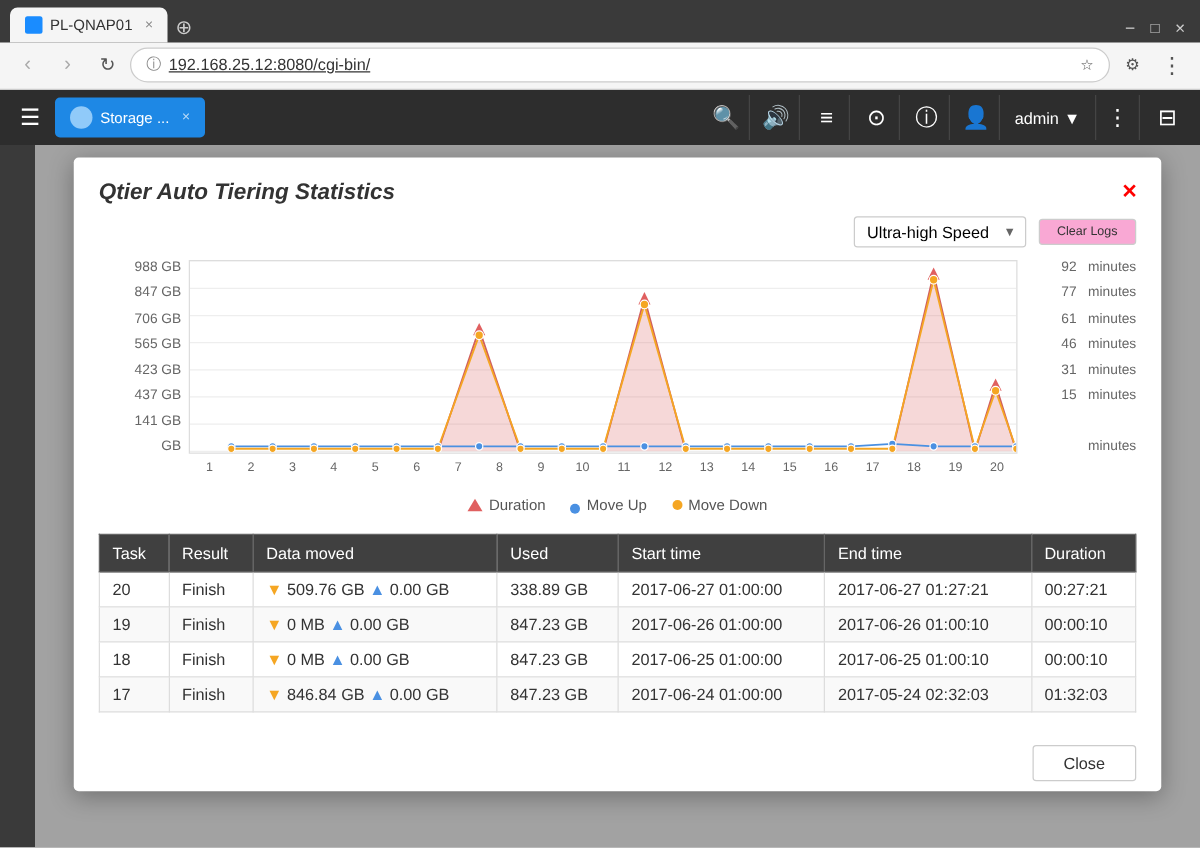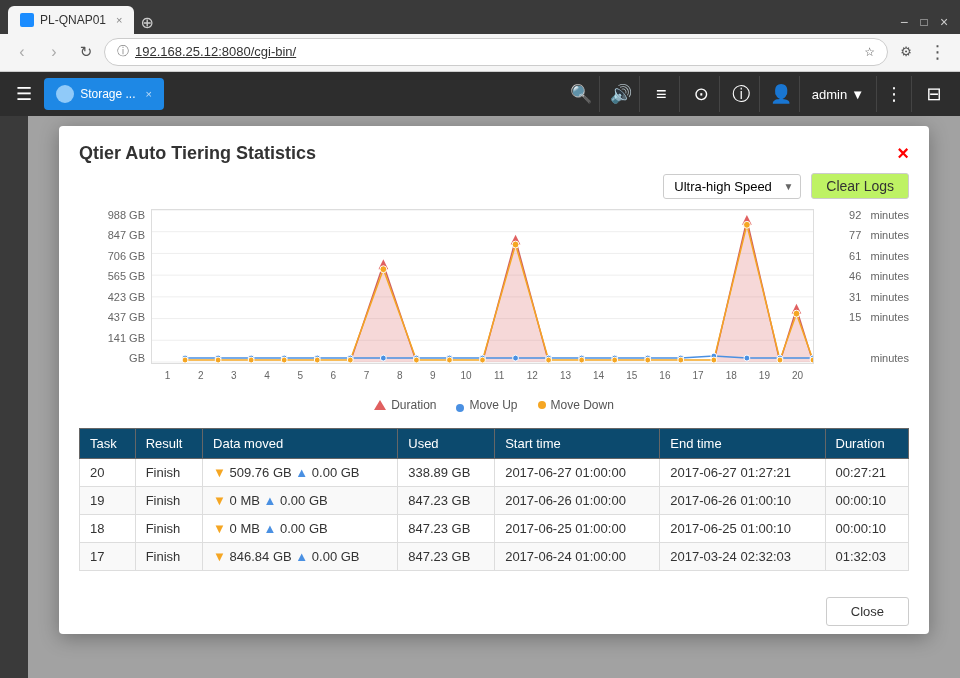"Qtier Auto Tiering Statistics" .modal-header { font-style: none -> italic }
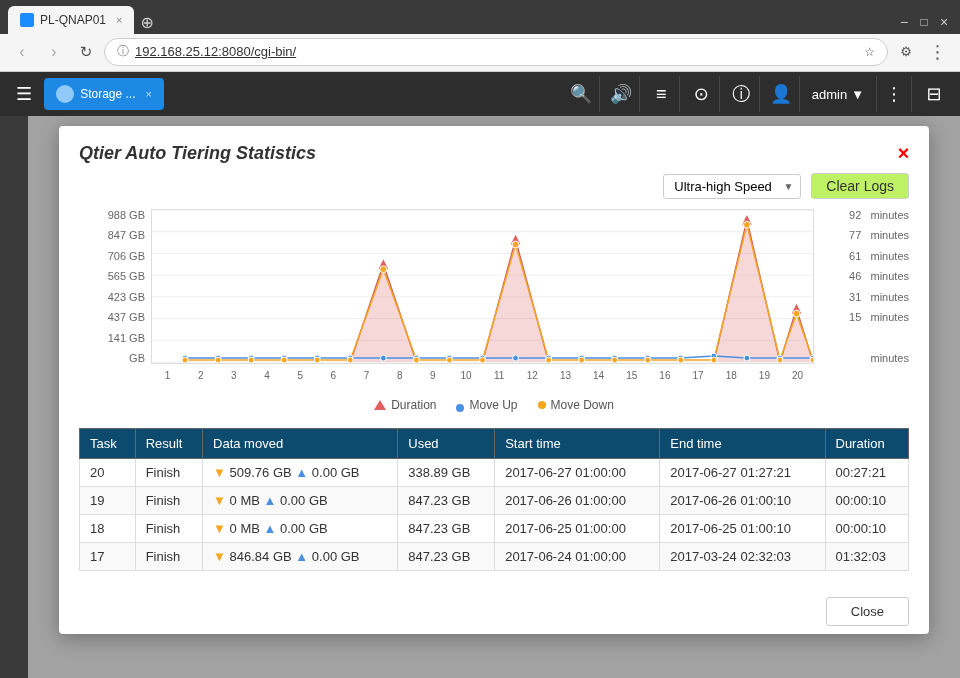"Clear Logs" .clear-logs-btn { background: #bef264 -> #f9a8d4; font-size: 14px -> 10px }
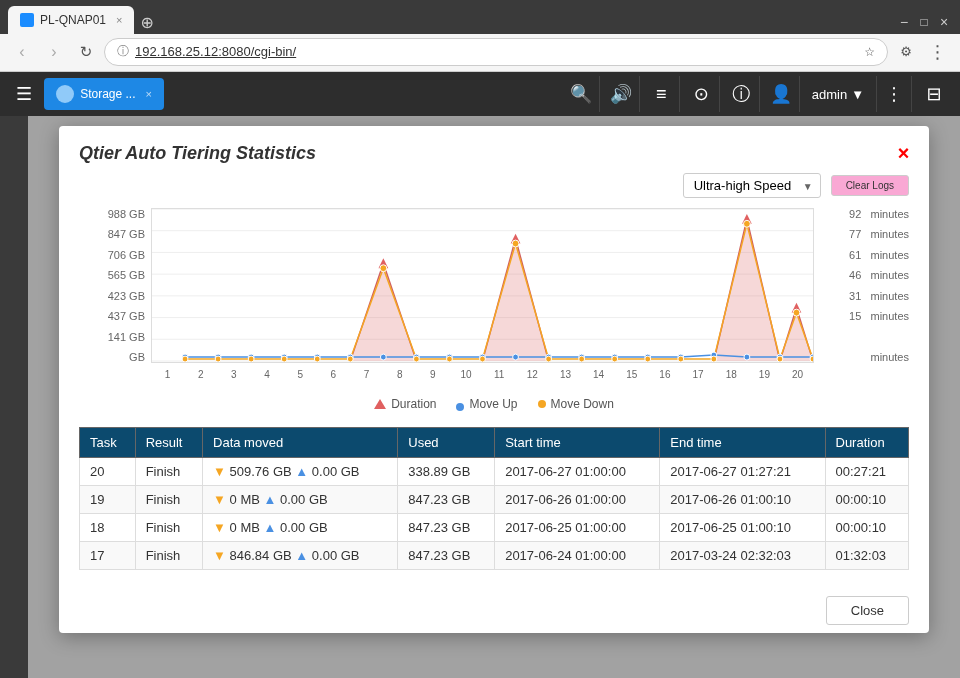"Task" .data-table th { background: #0c4a6e -> #404040 }
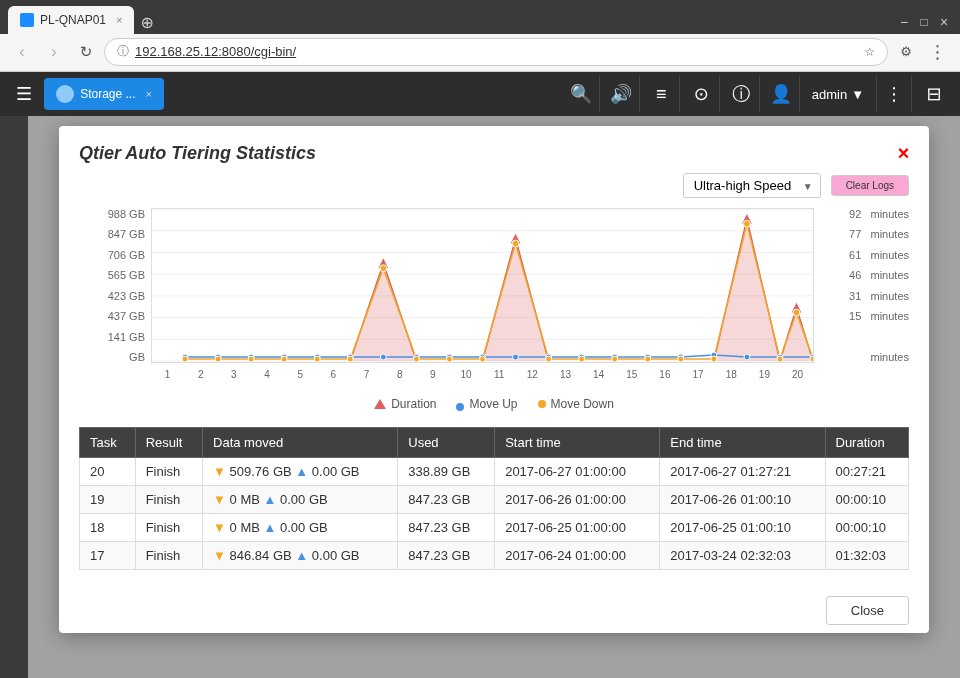"2017-03-24 02:32:03" td { text: 2017-03-24 -> 2017-05-24 }
